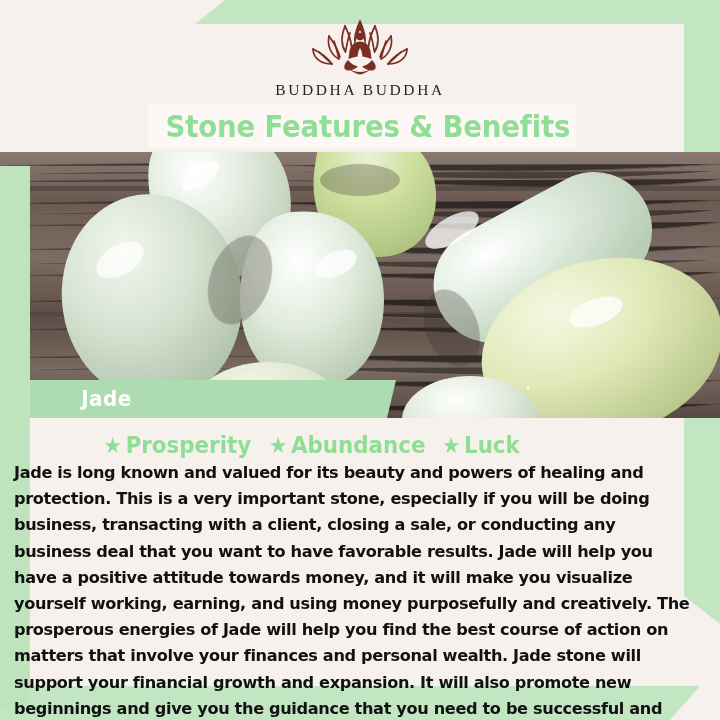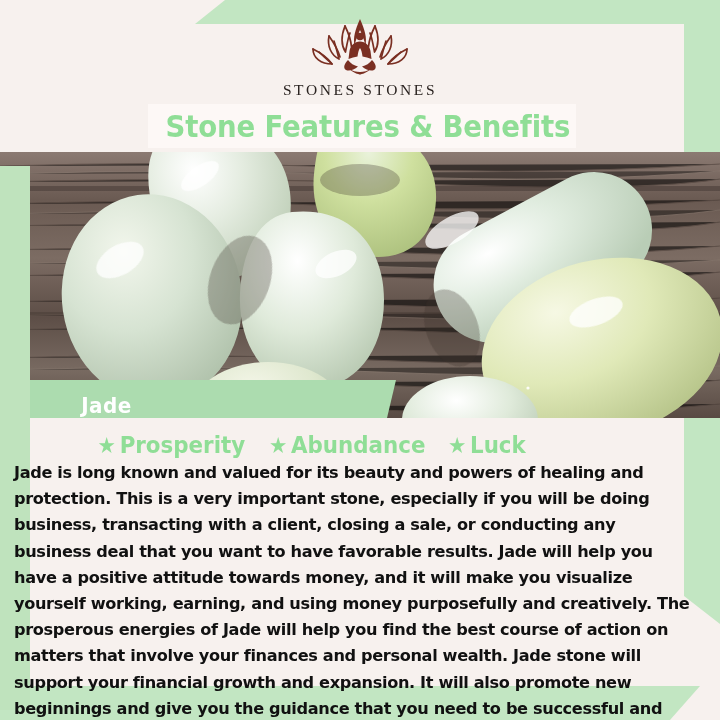"STONES STONES" div.logo-word { text: STONES STONES -> BUDDHA BUDDHA }
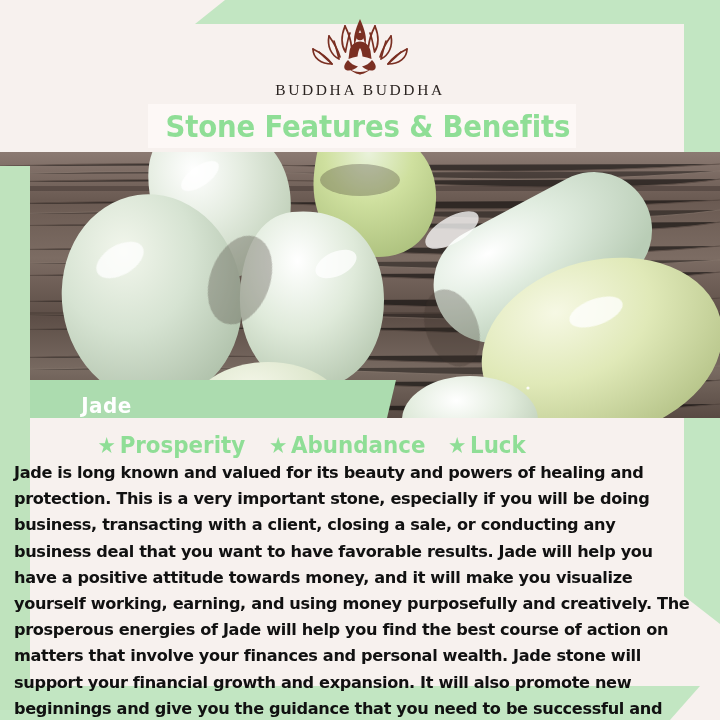"Jade" .name-banner { align-items: flex-end -> center }
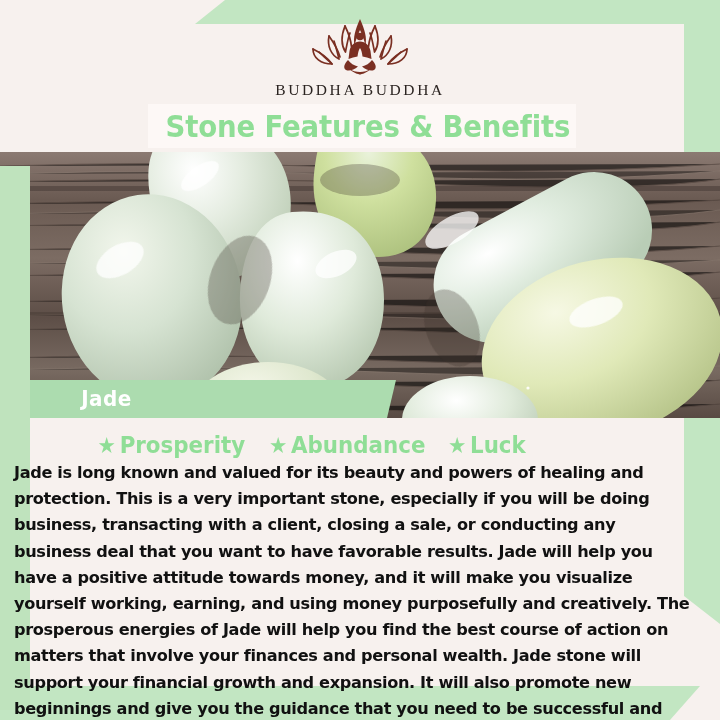"★ Prosperity" .keywords { gap: 13px -> 7px }
